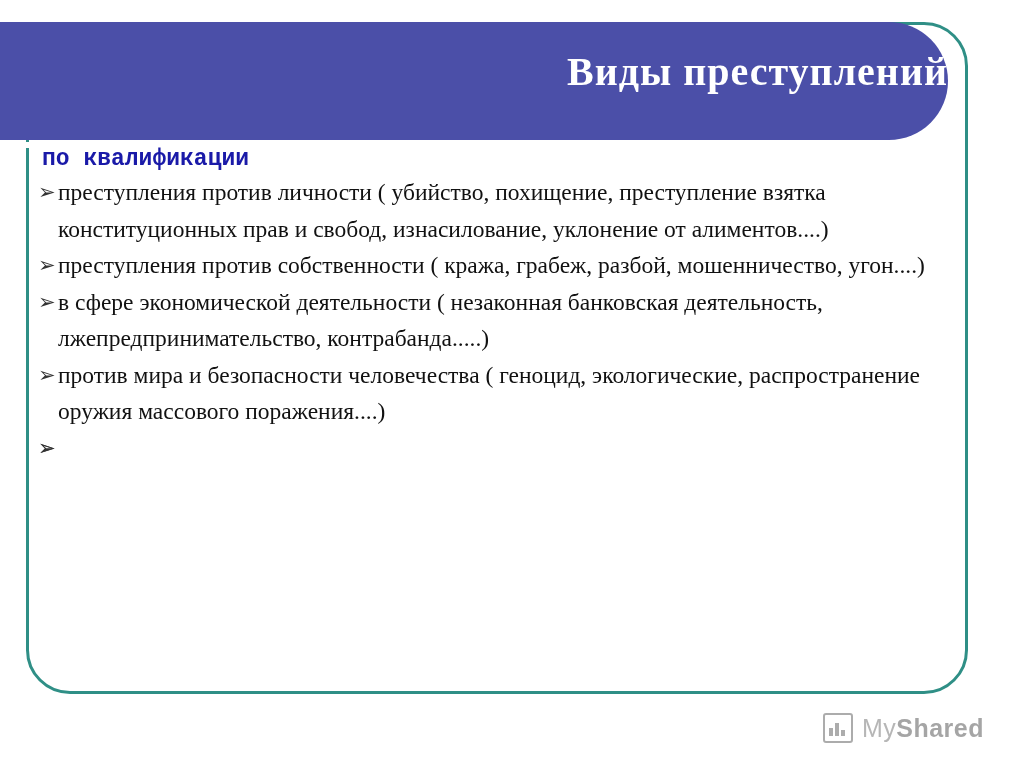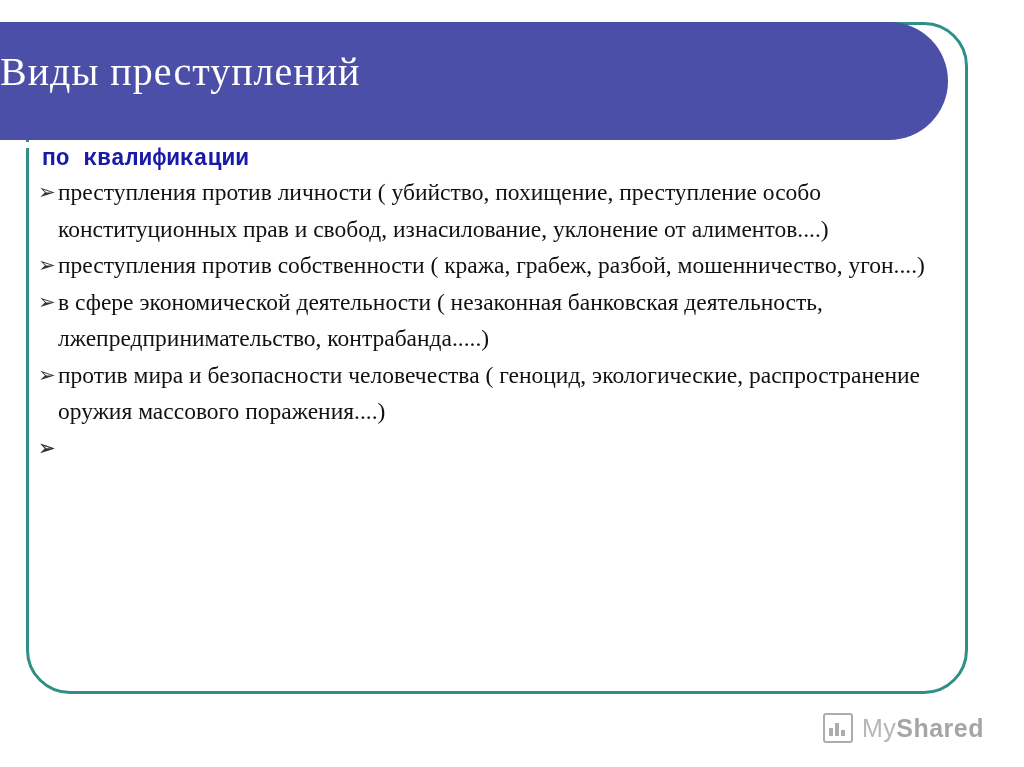"Виды преступлений" .title-text { font-weight: normal -> bold; text-align: left -> right }
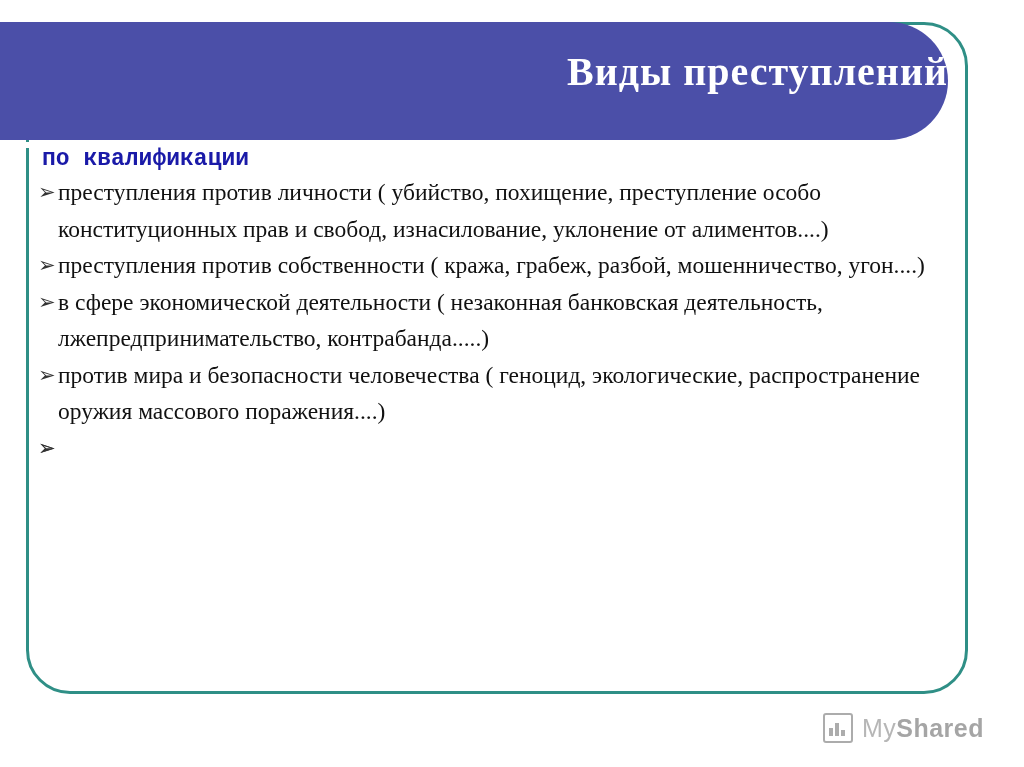"преступления против личности ( убийство," span { text: особо -> взятка }
